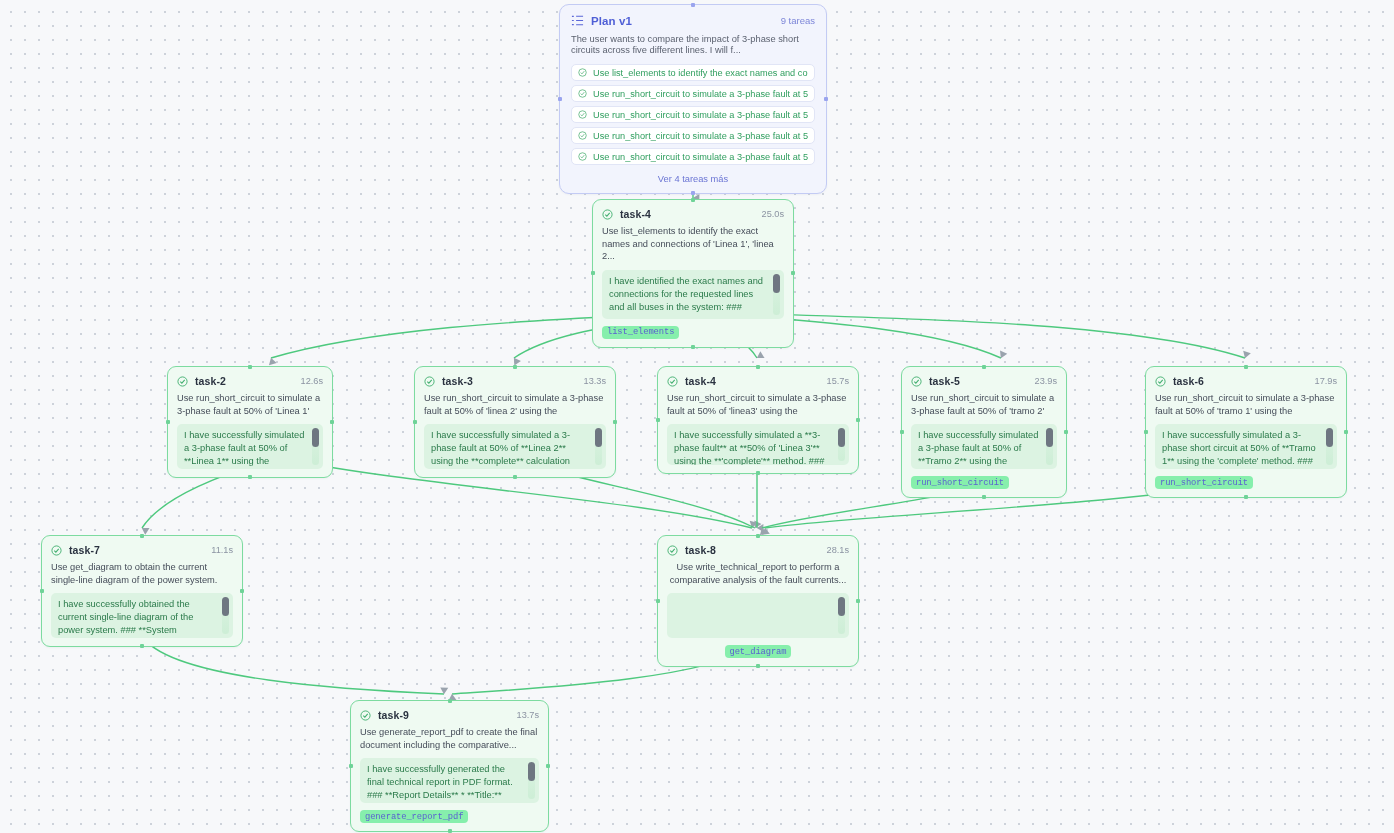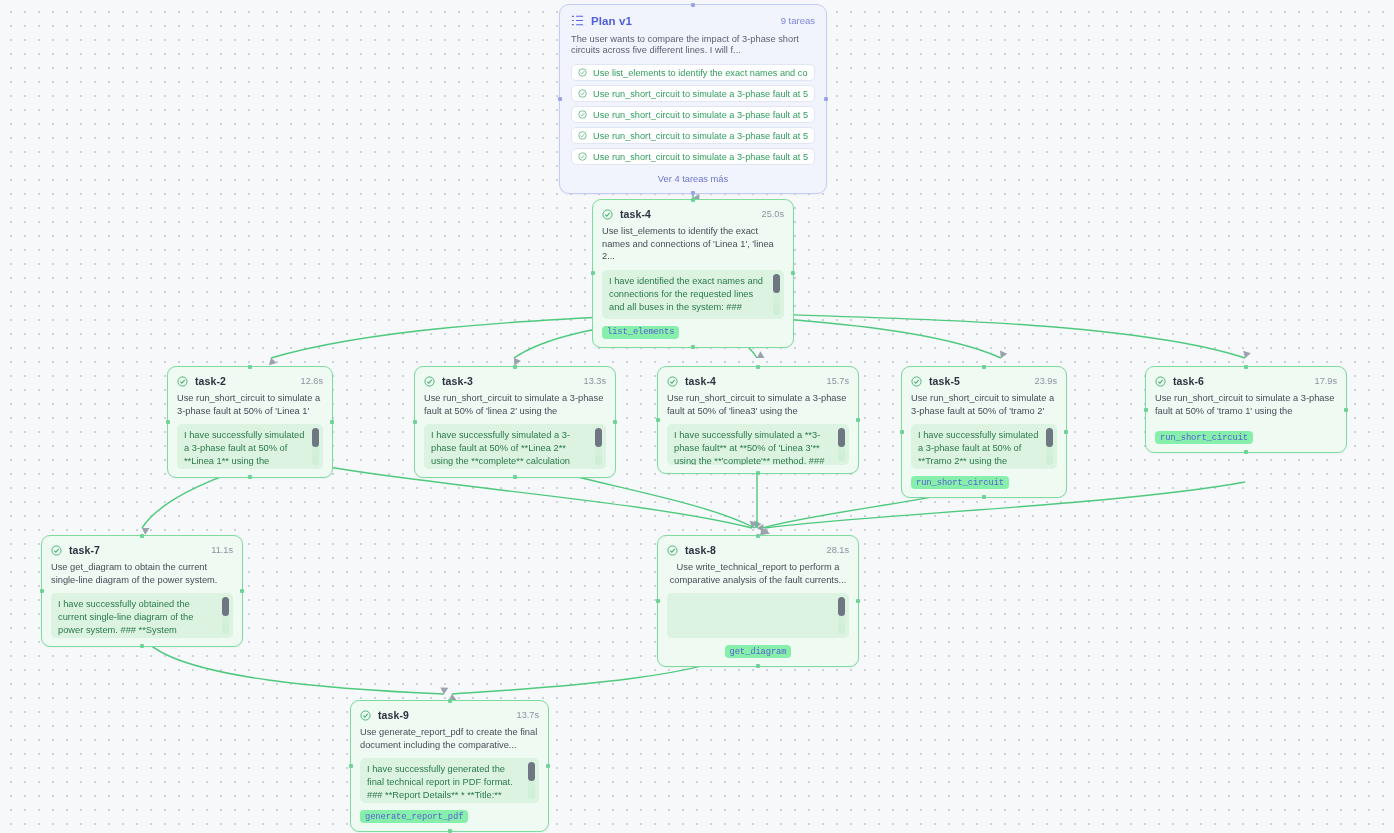"I have successfully simulated a 3-phase short" div.result { html: none -> <div> <span>I have successfully simulated a 3-phase short circuit at 50% of **Tramo 1** using the 'complete' method. ###</span> <div></div> <div></div> </div> }
